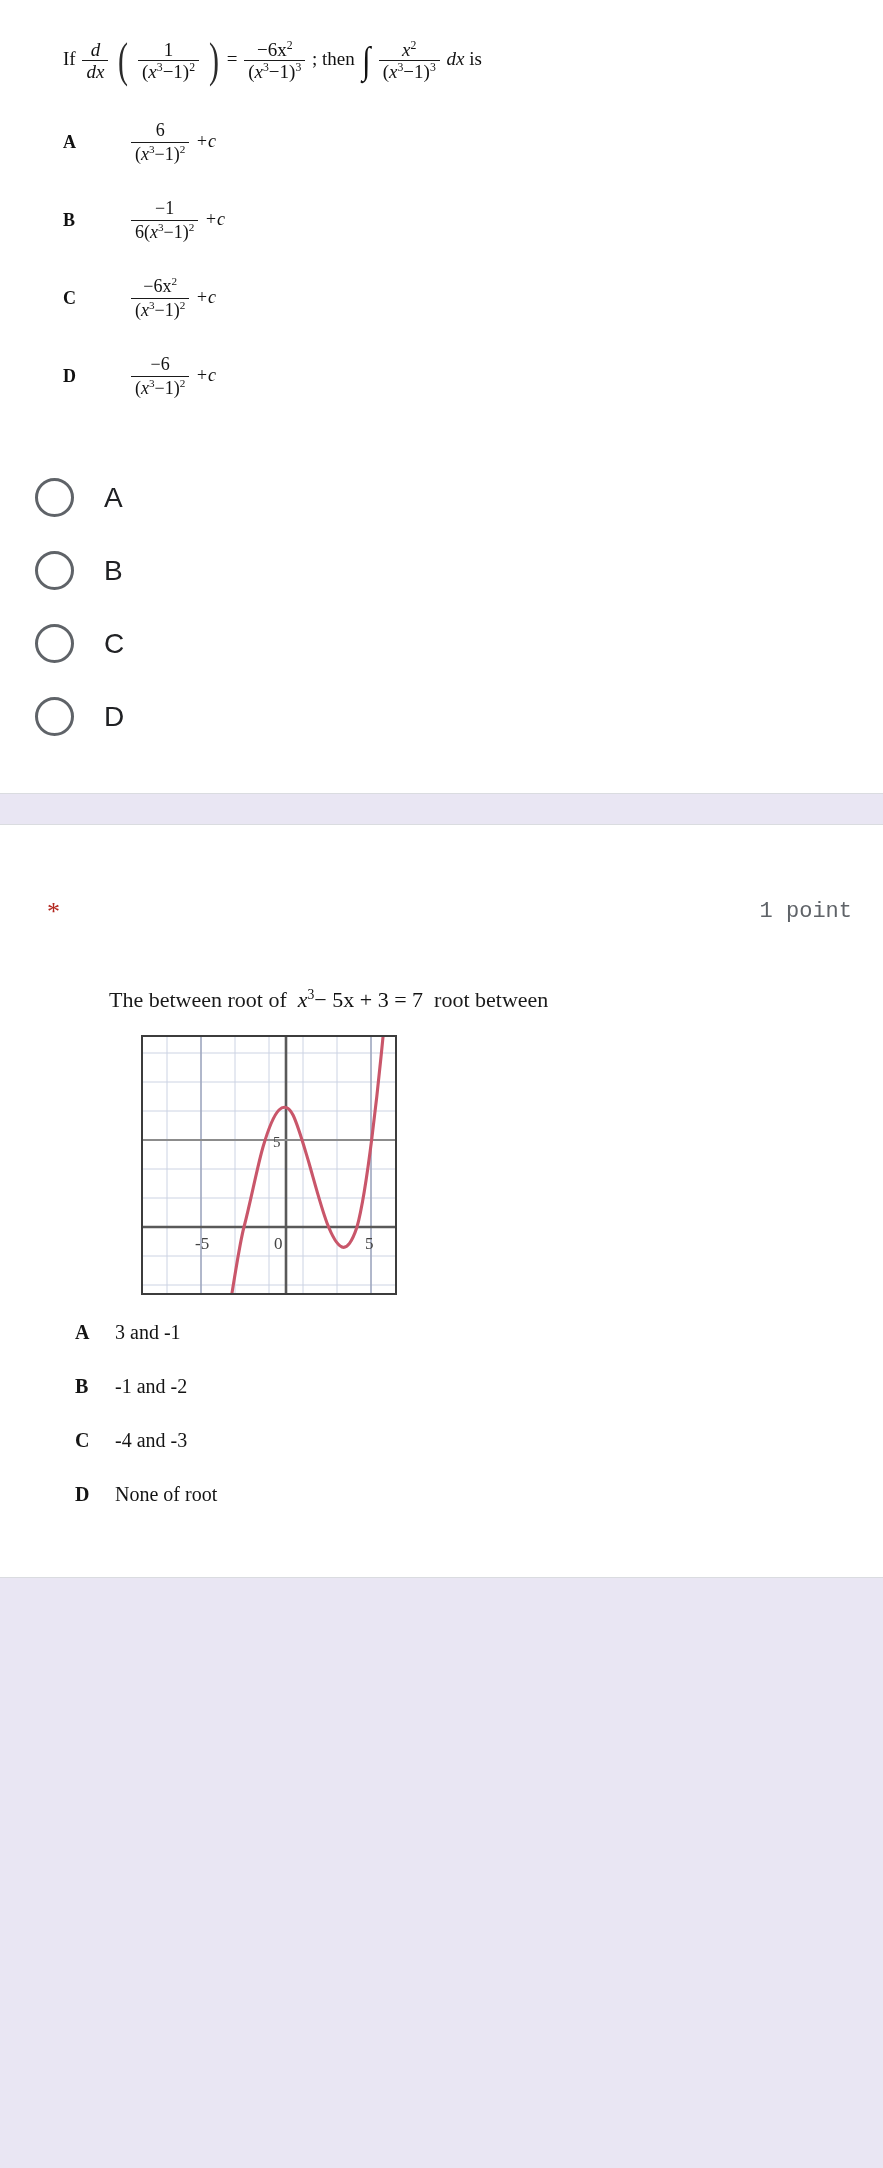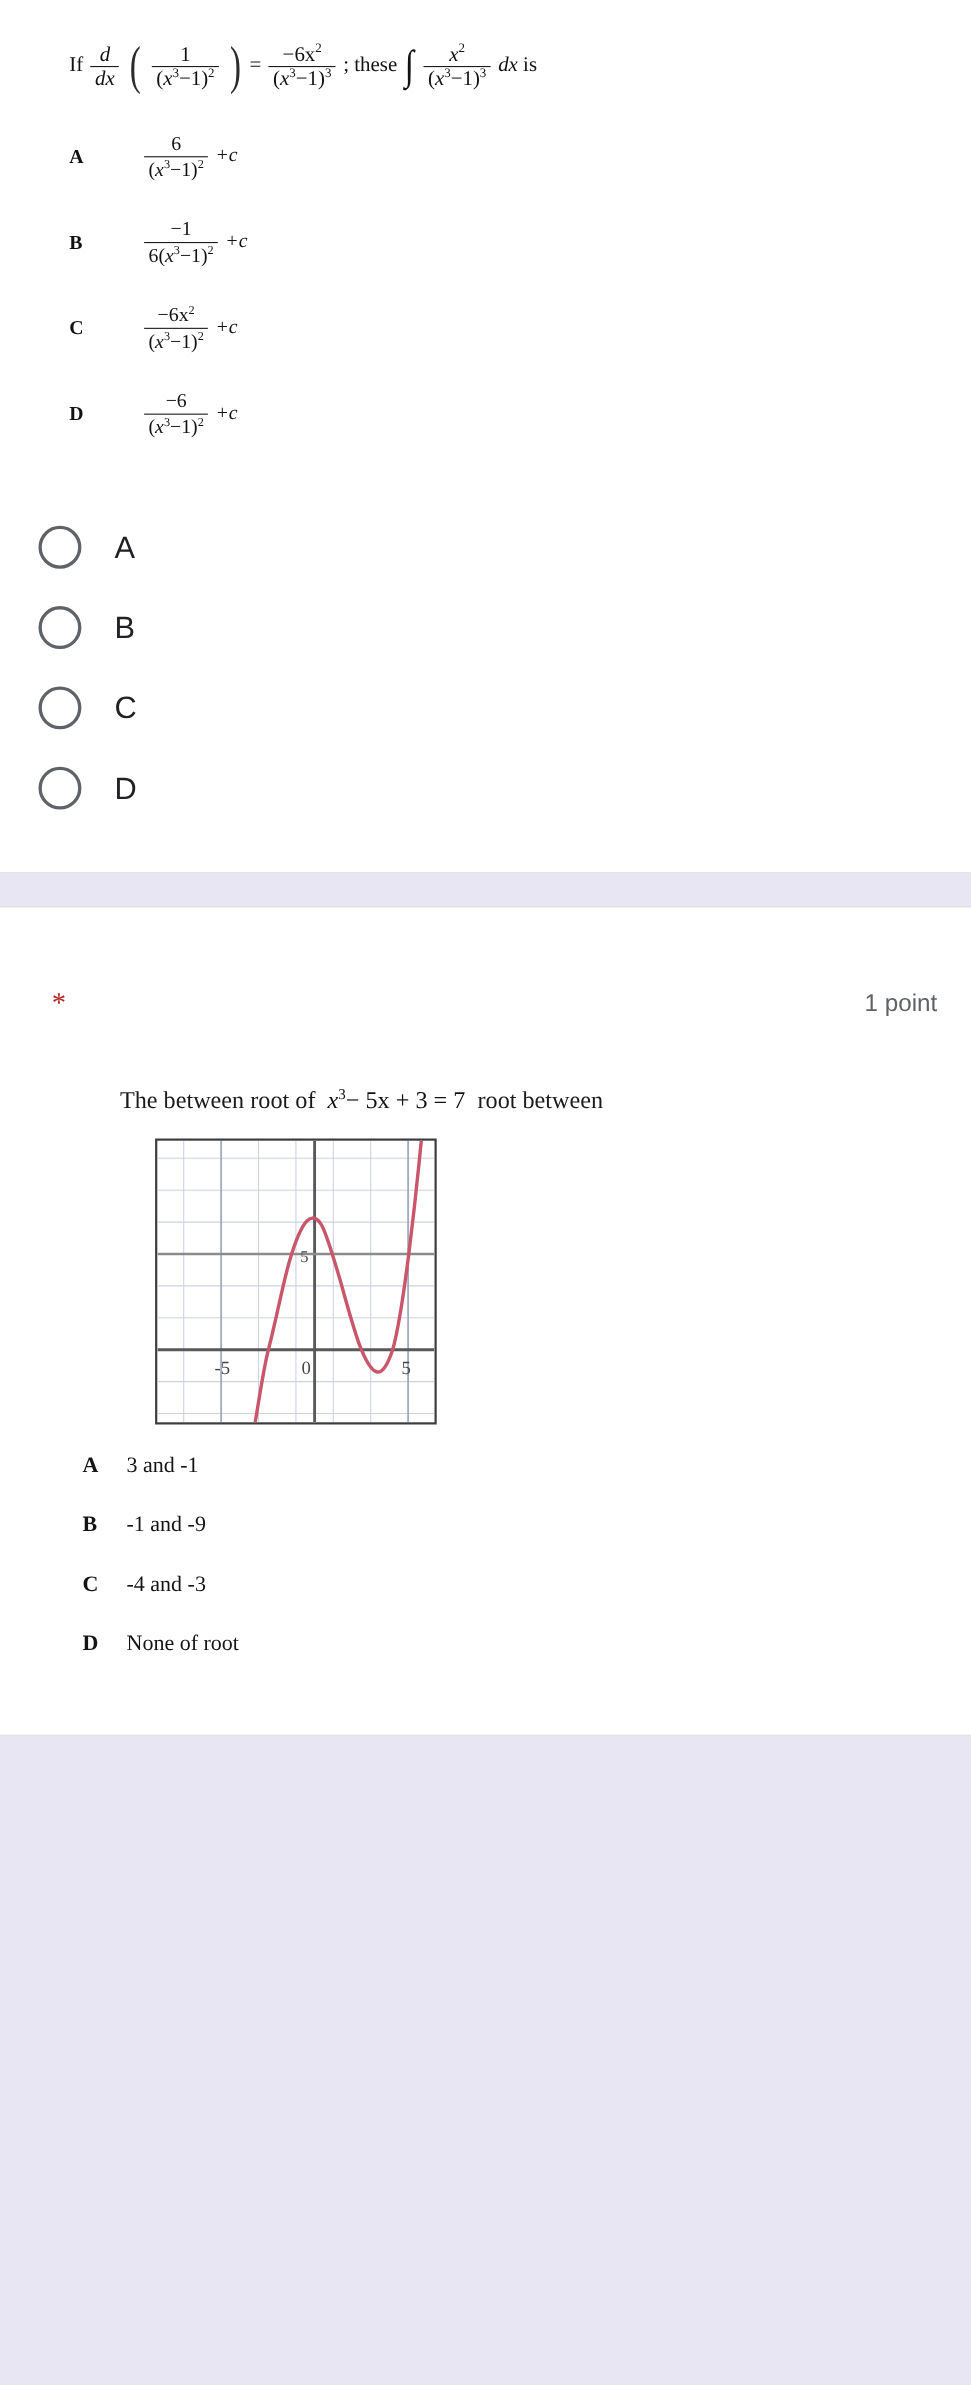"; these" span { text: these -> then }
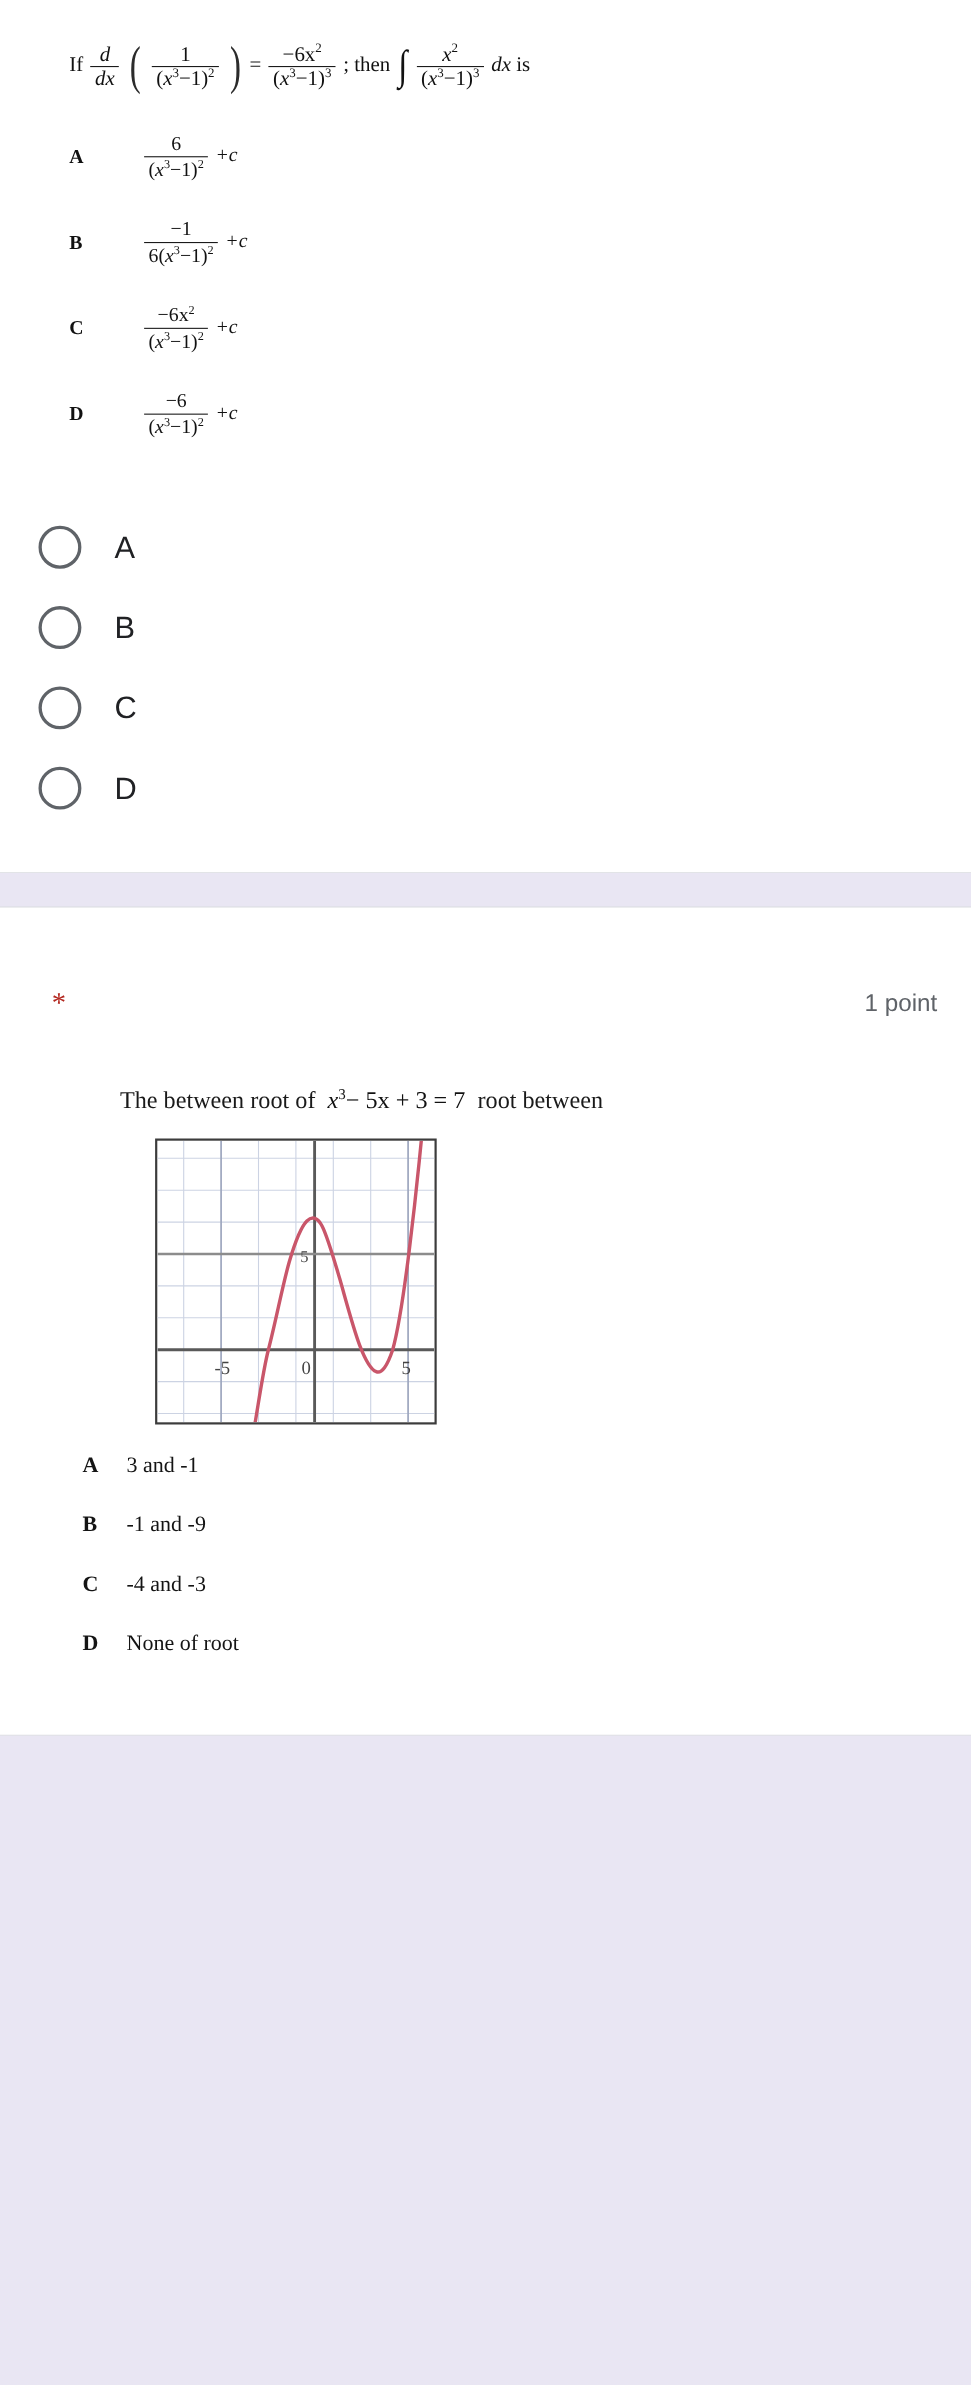"1 point" .points { font-family: Liberation Sans, sans-serif -> Liberation Mono, monospace }
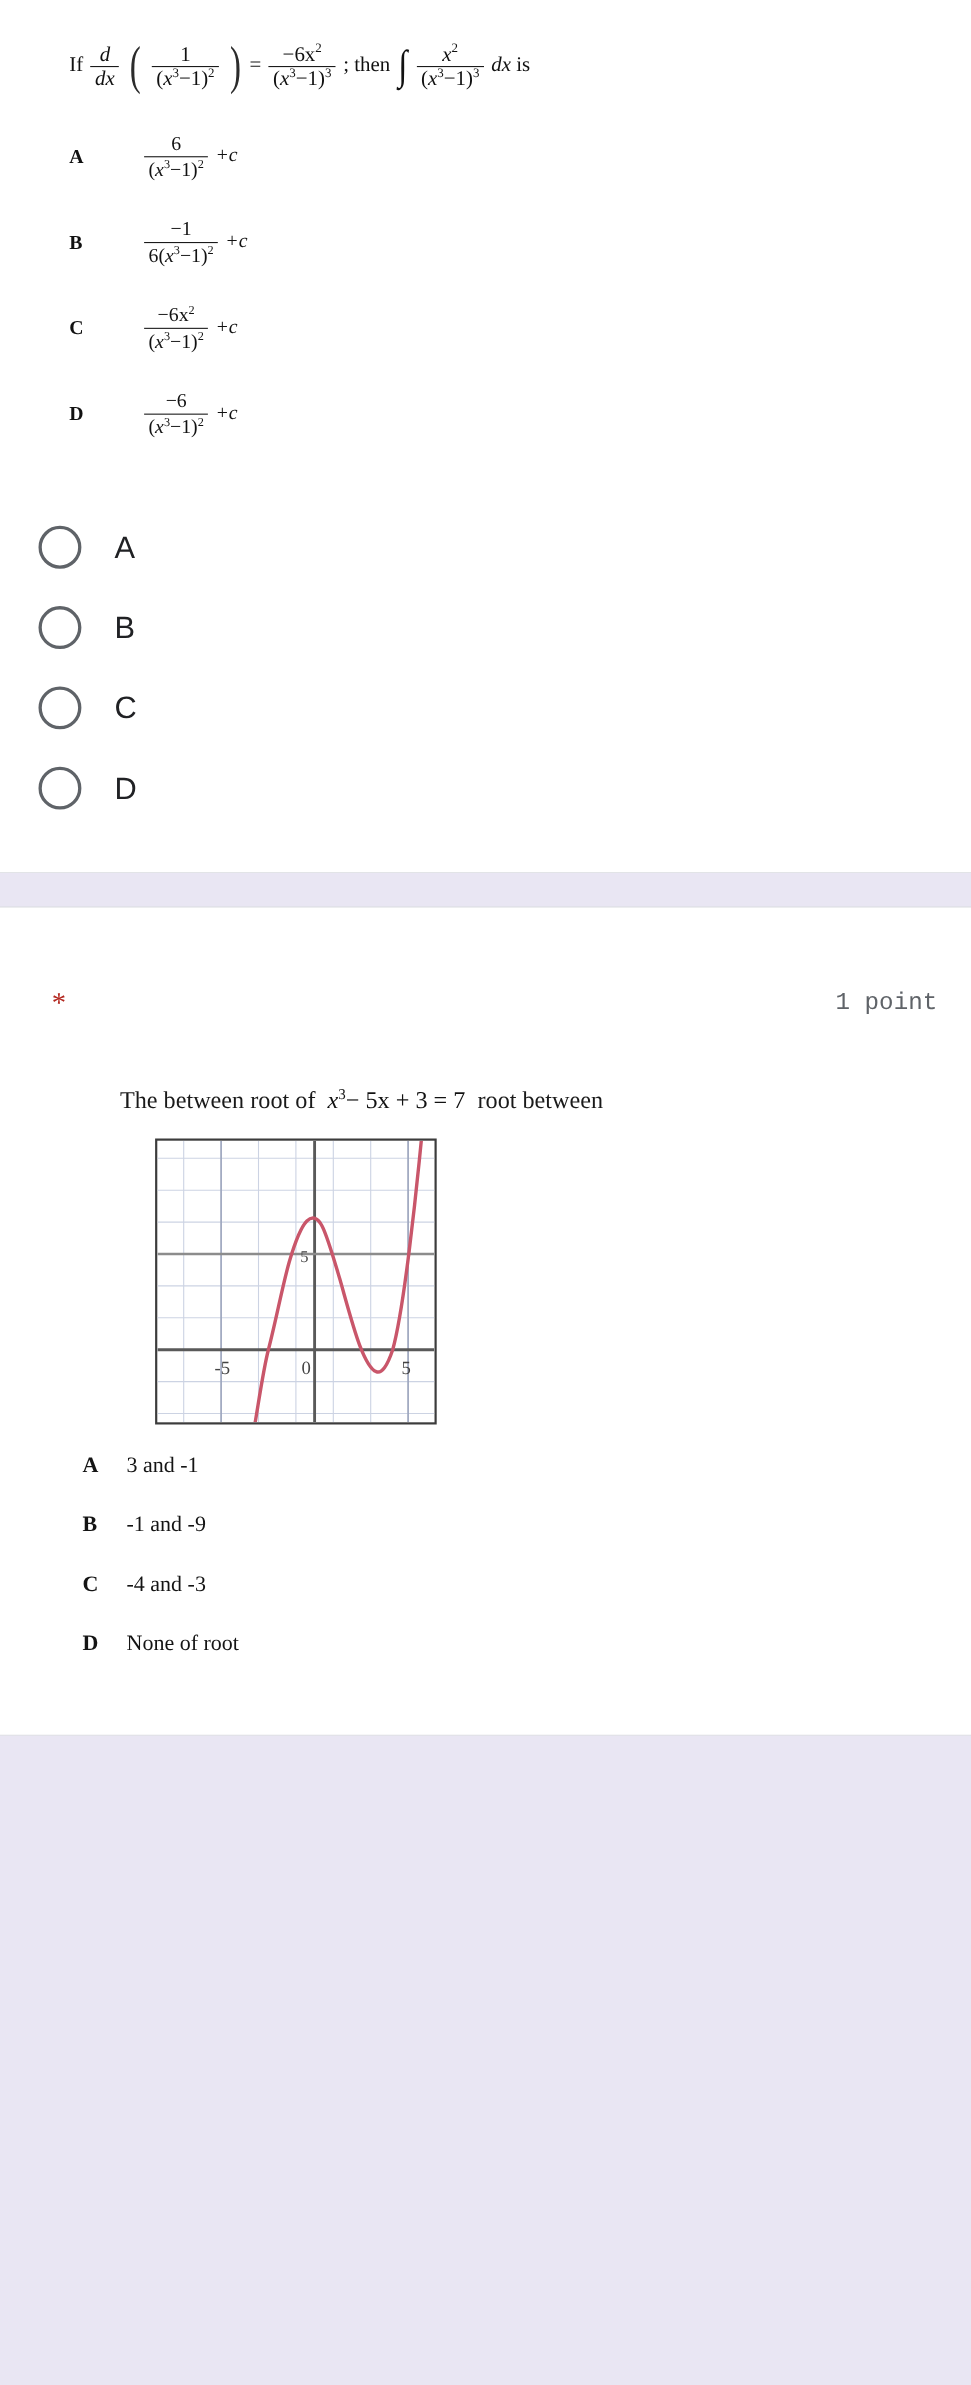"-1 and -9" span { text: -9 -> -2 }
